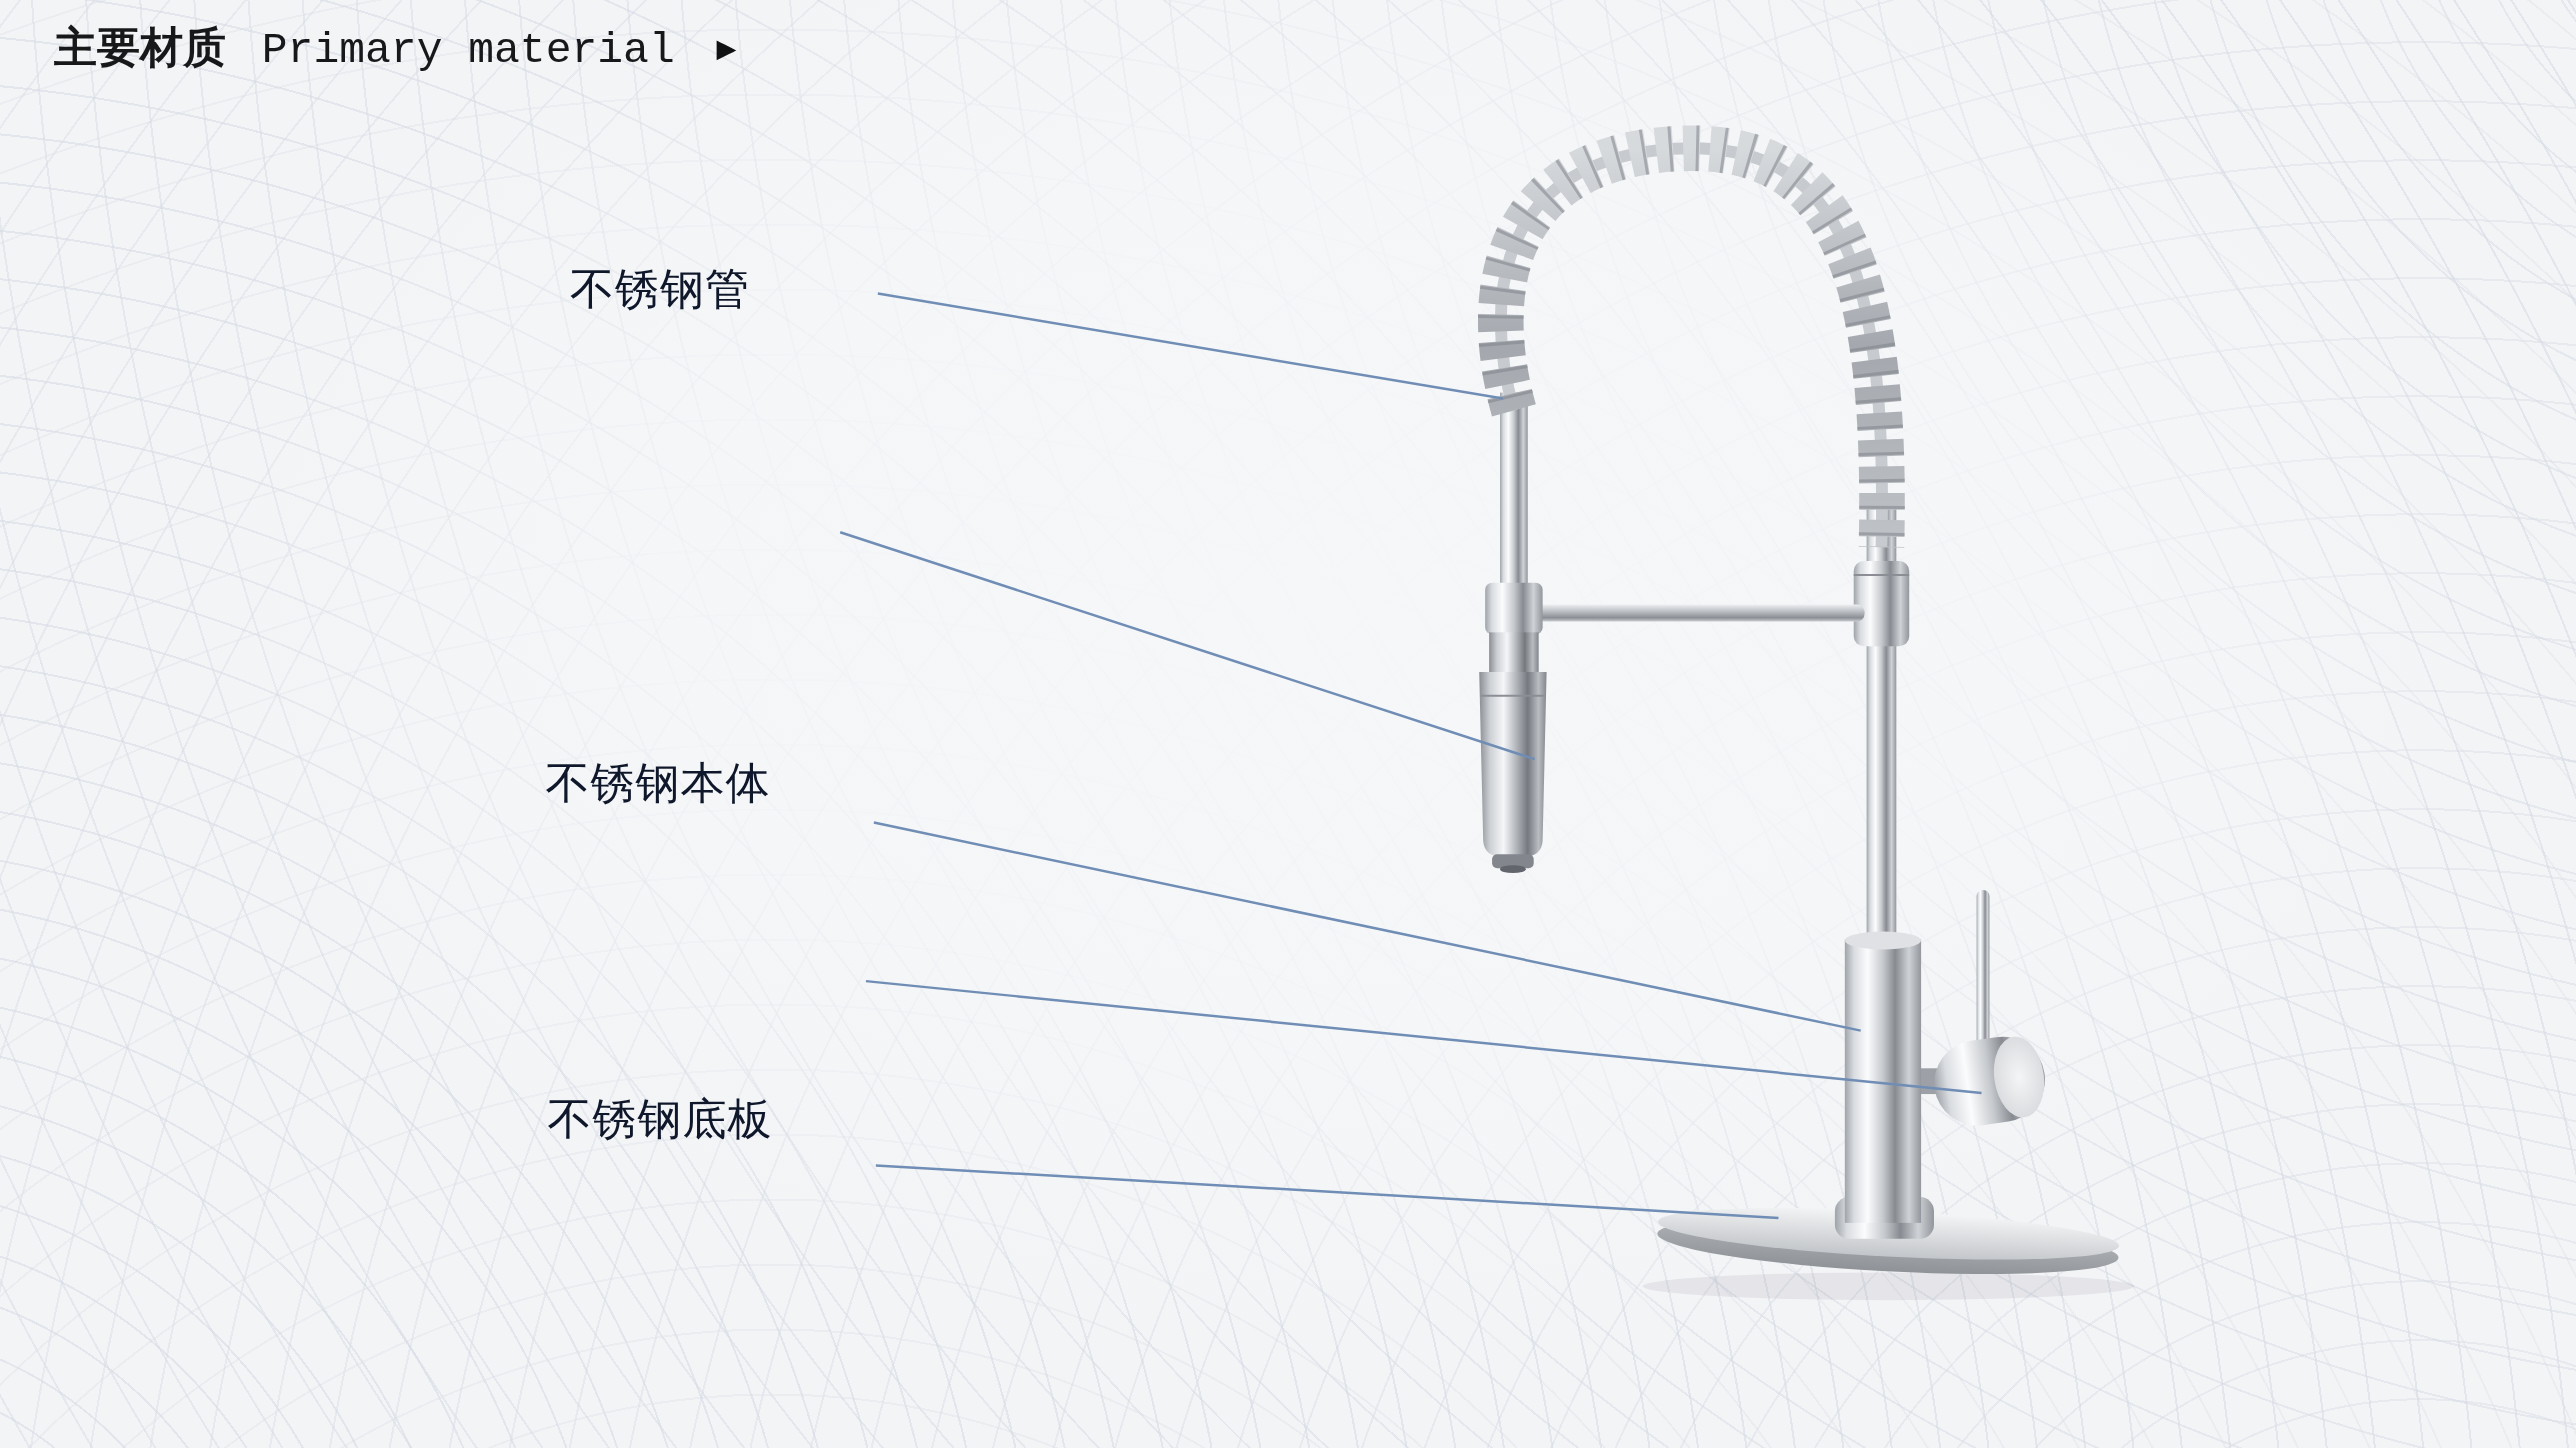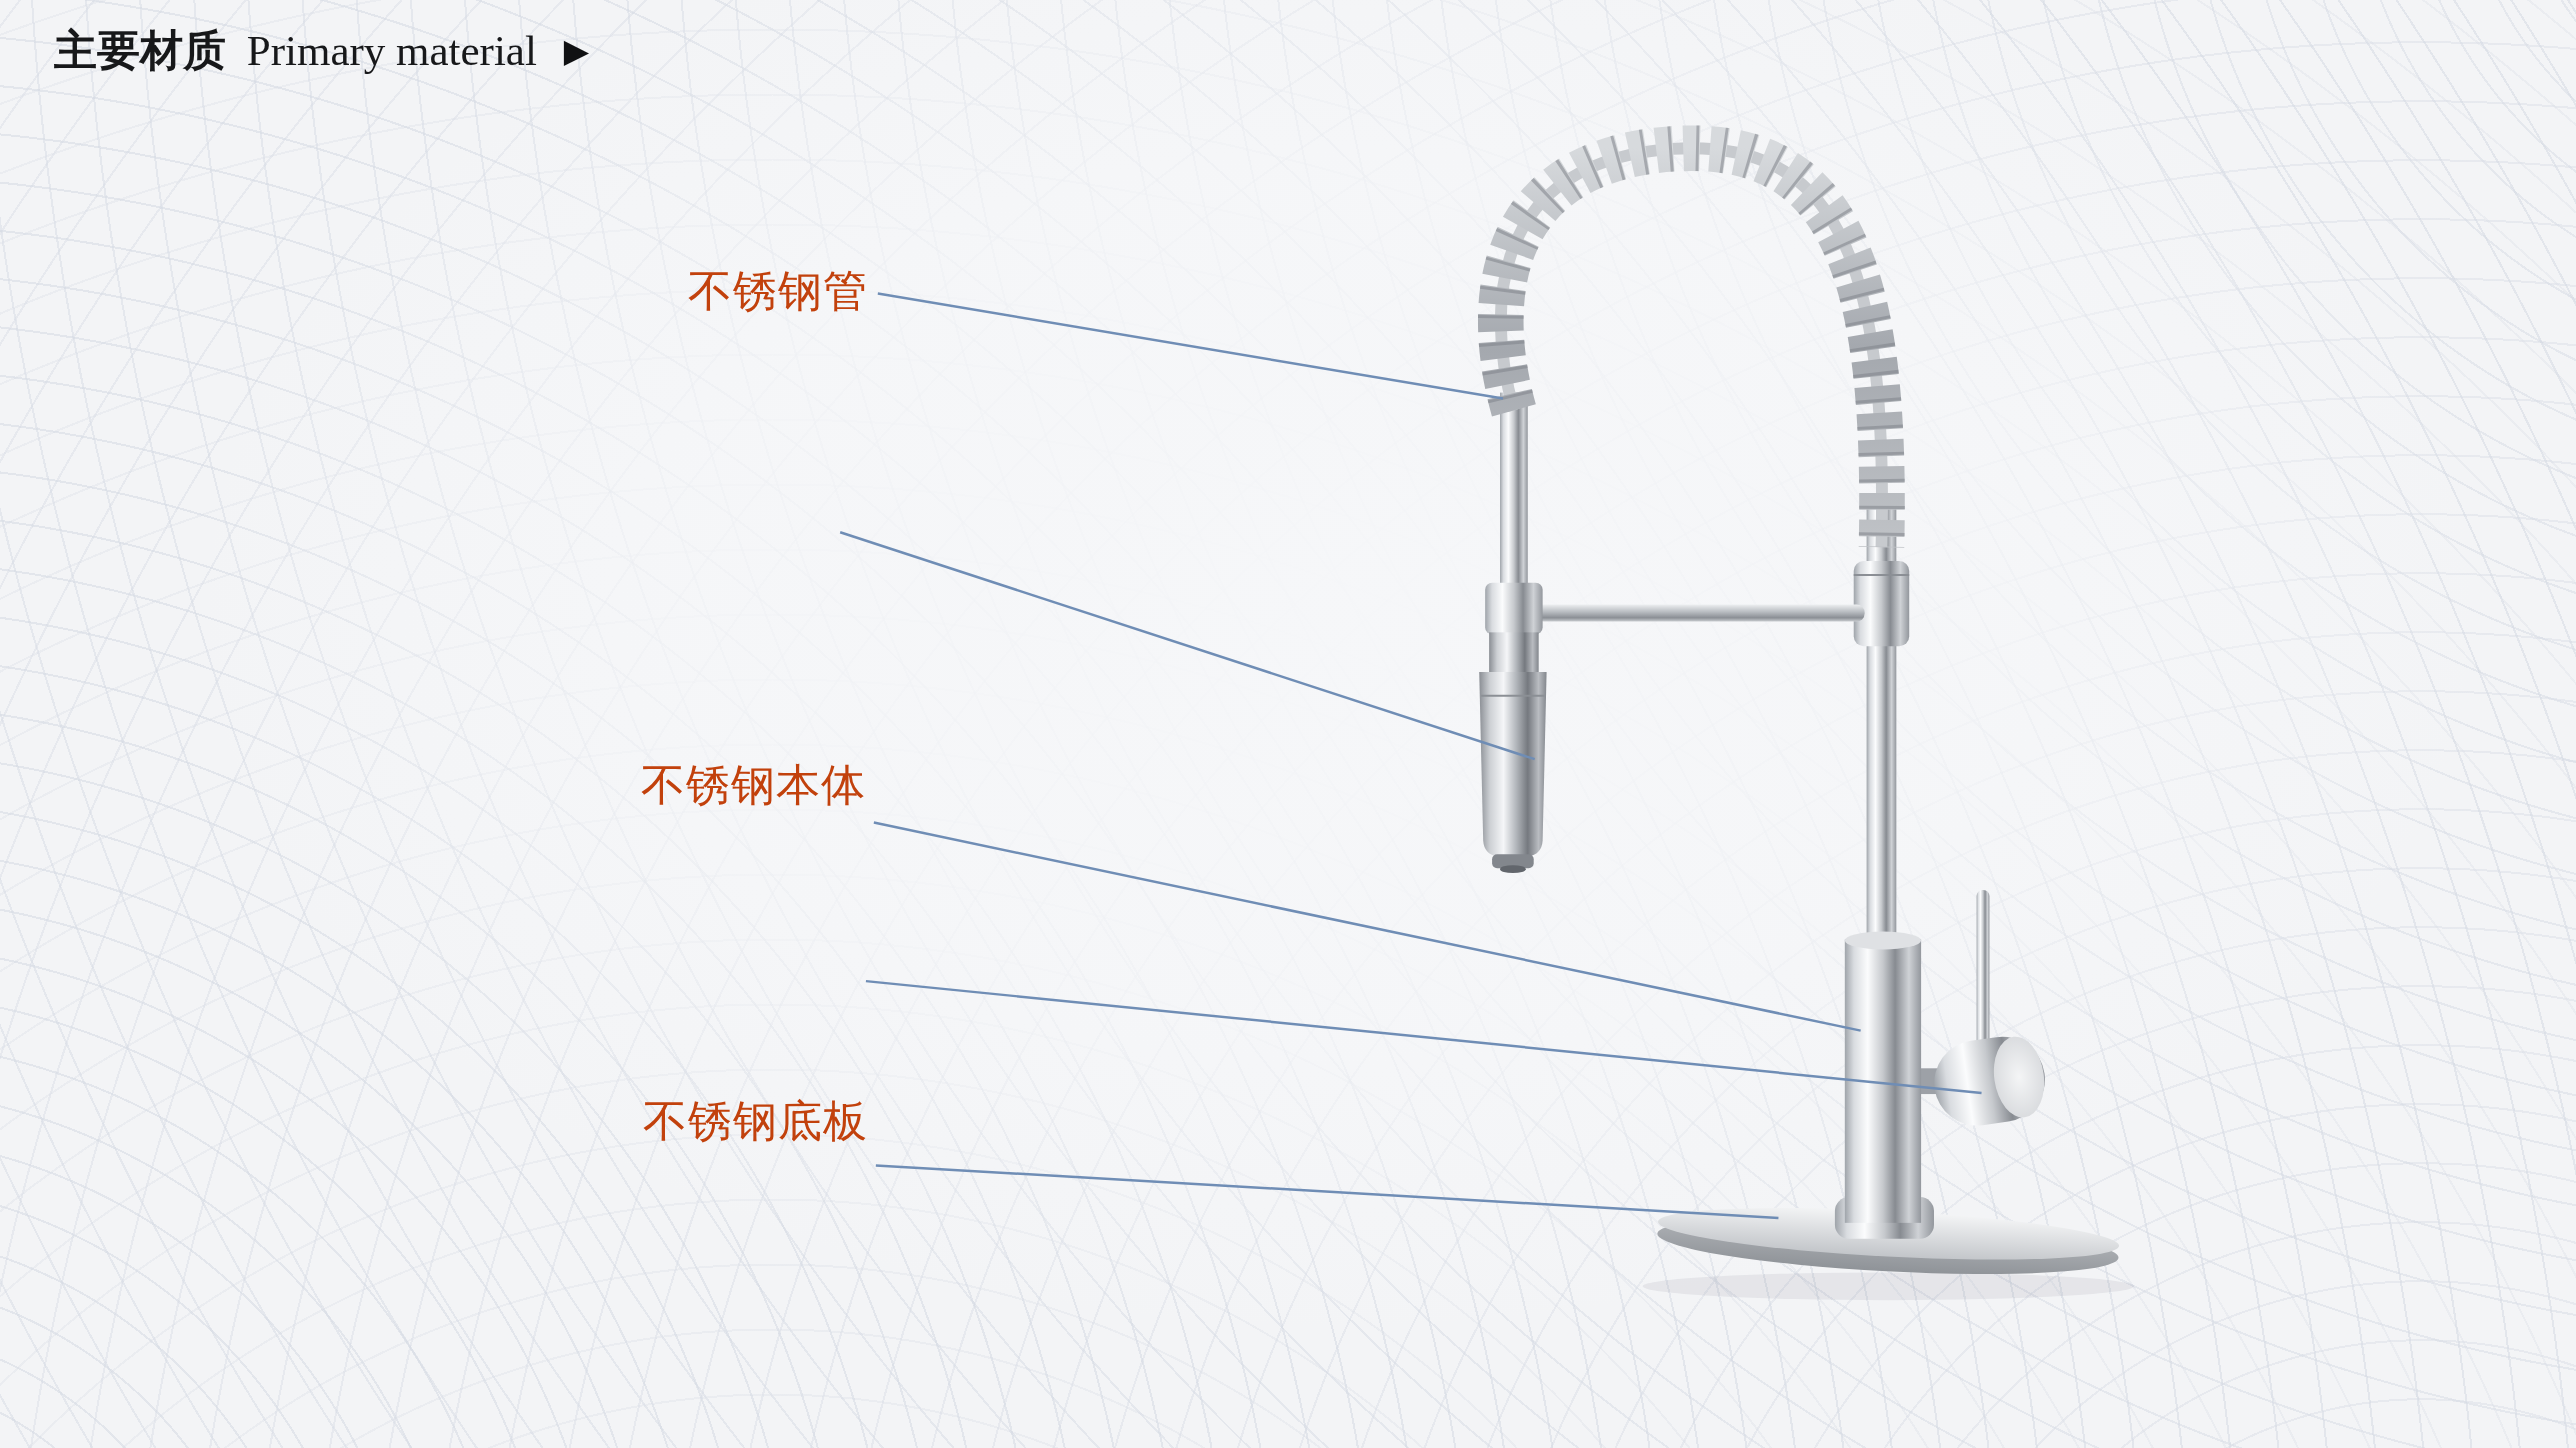"主要材质 Primary material ▶" .canvas { font-family: Liberation Serif, serif -> Liberation Mono, monospace }
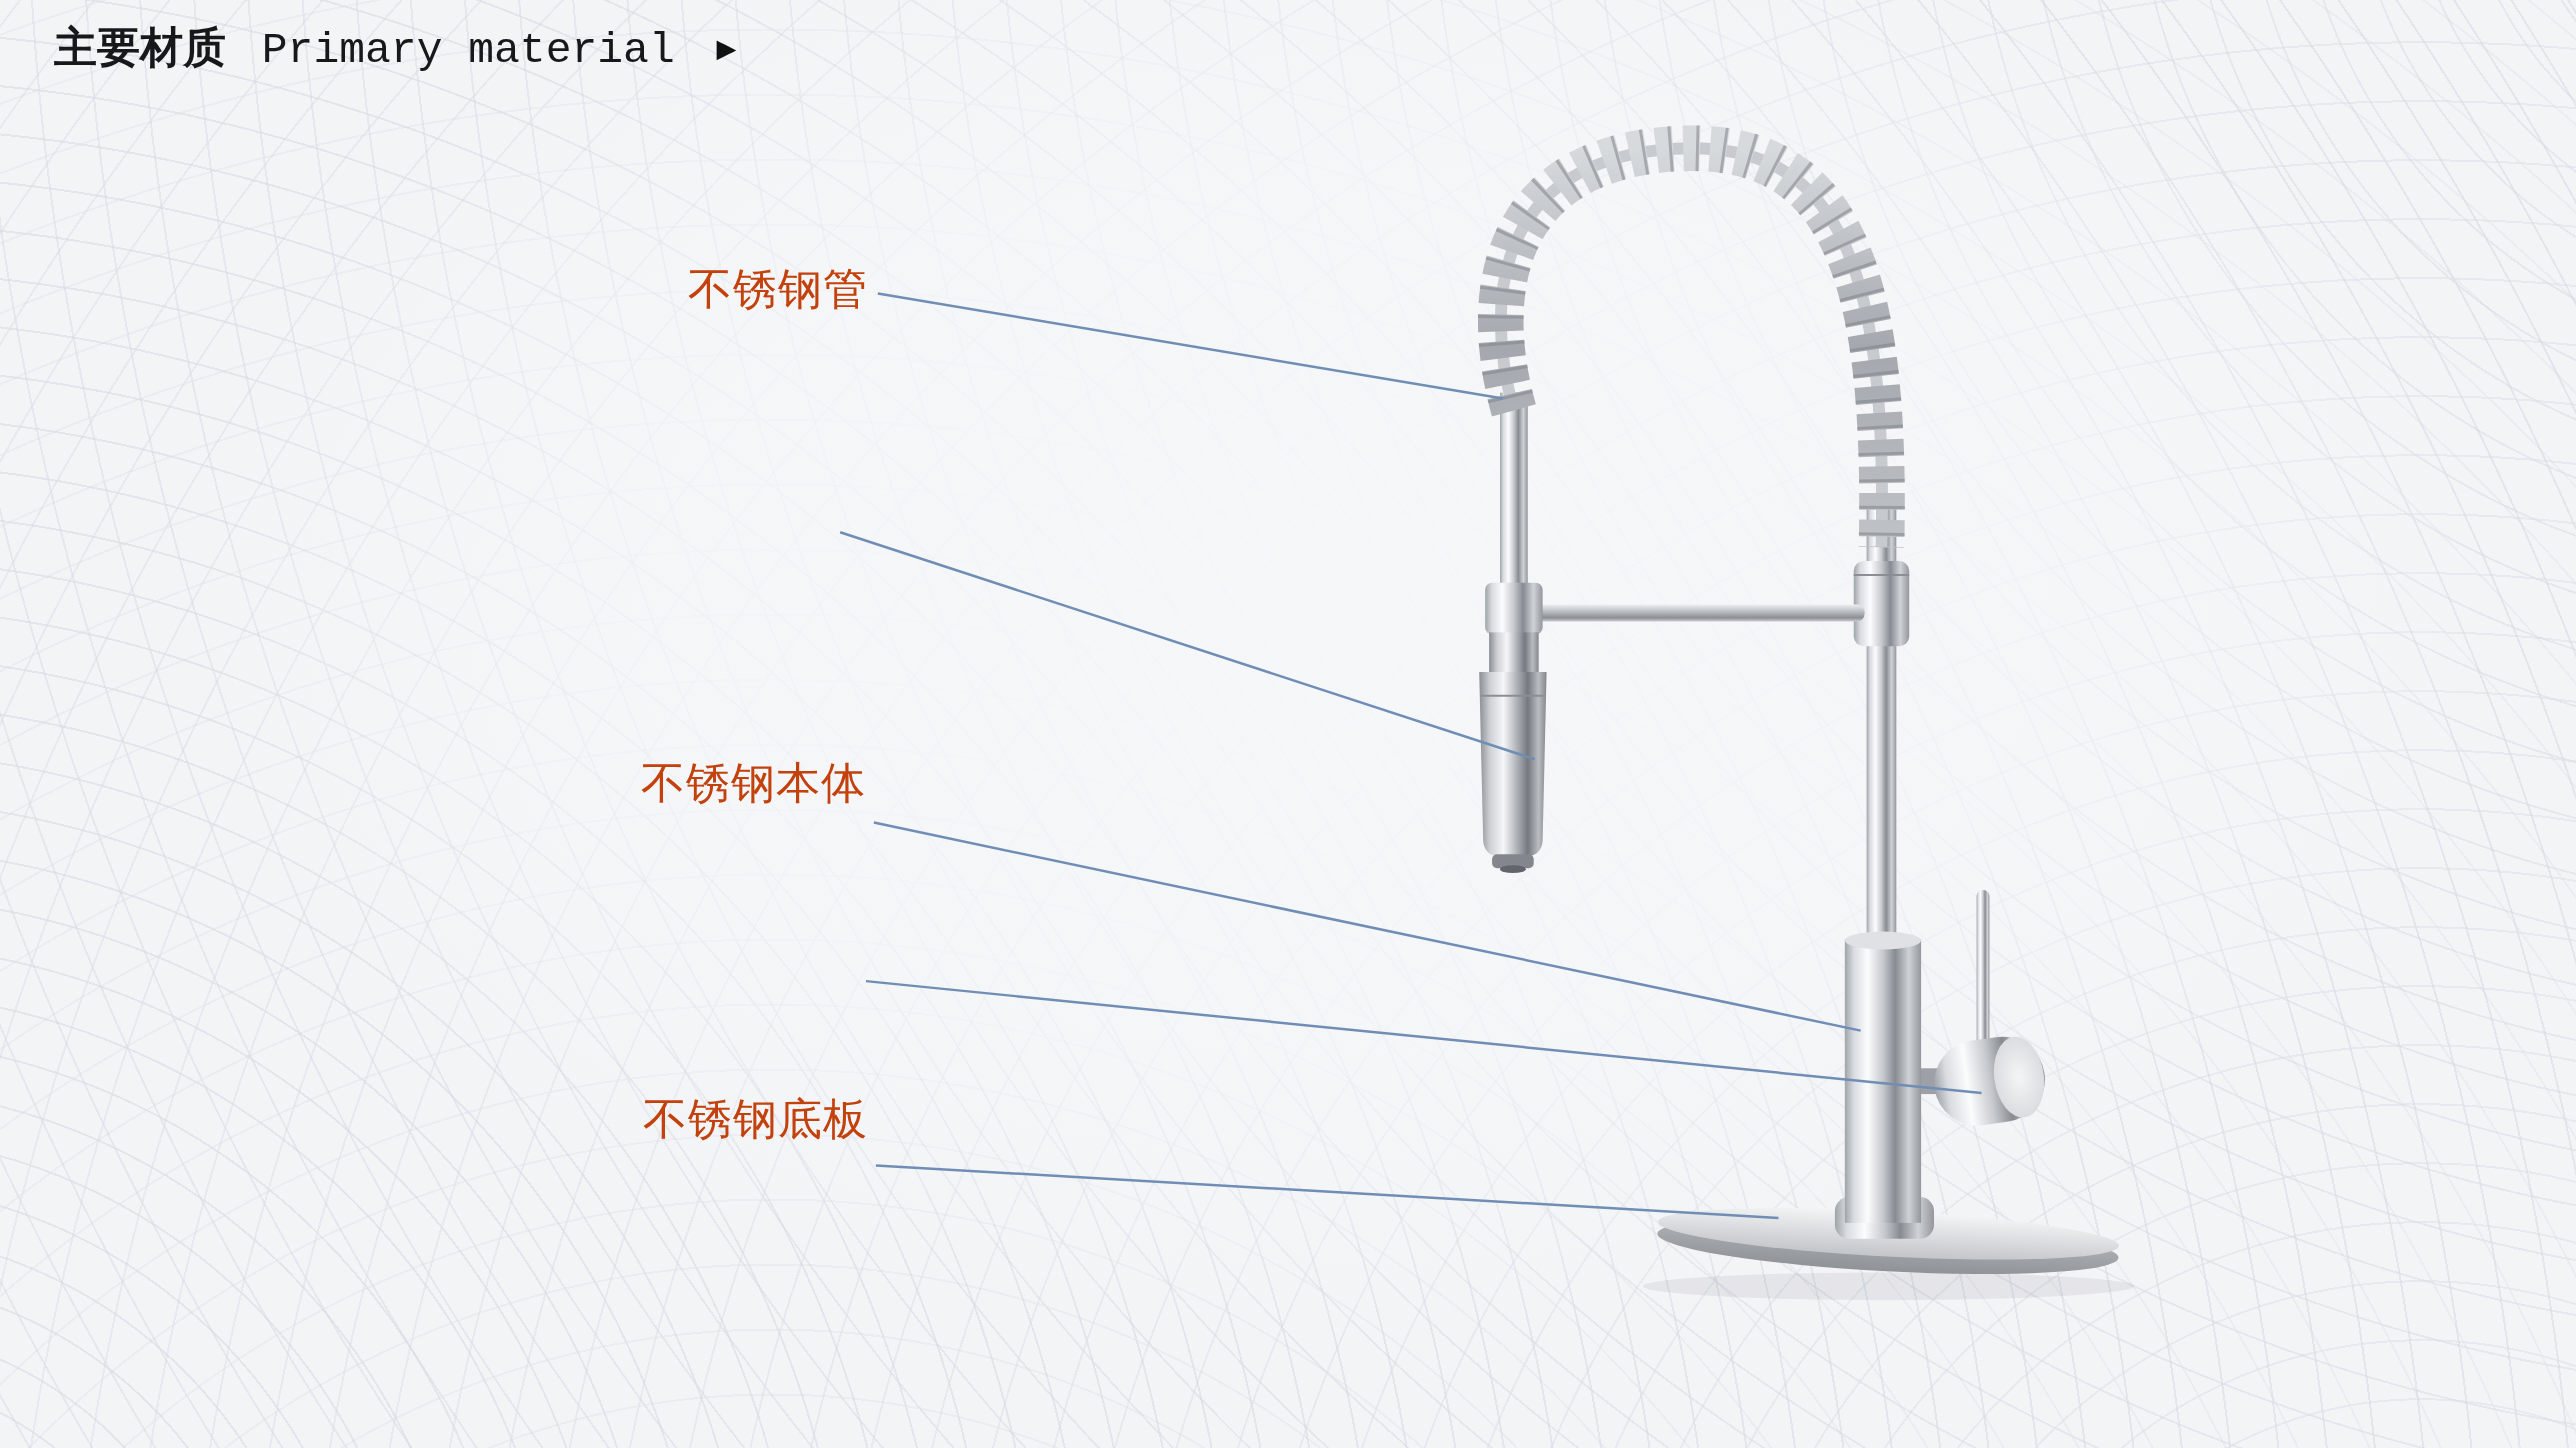"不锈钢管" .label { color: #c2410c -> #0f172a; text-align: right -> center }
